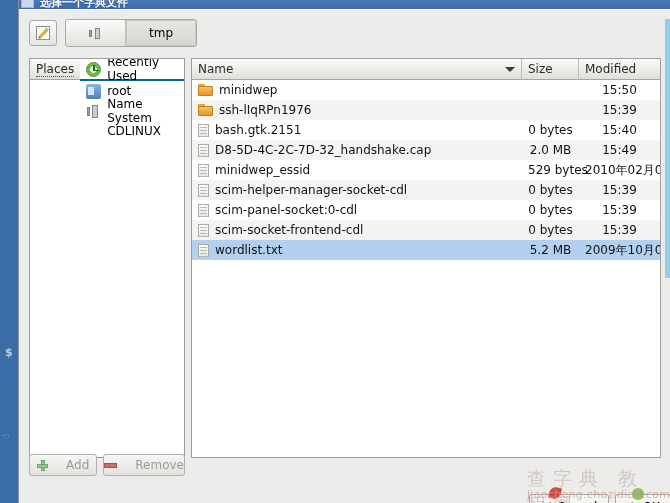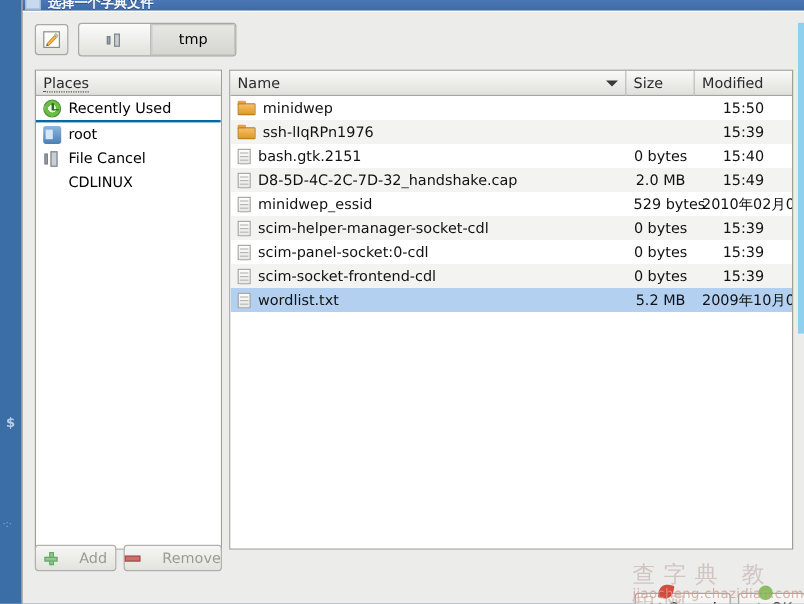"Places" #places-pane { flex-direction: column -> row }
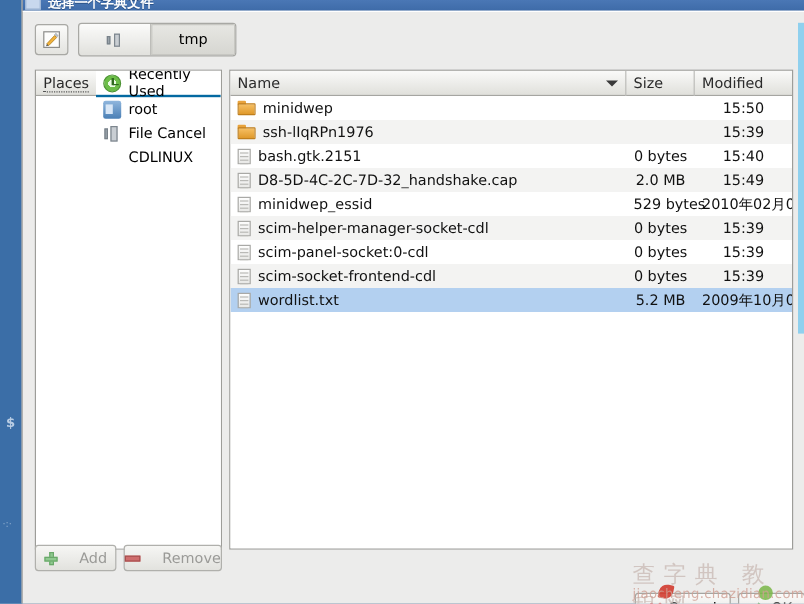"File Cancel" span { text: File Cancel -> Name System }
